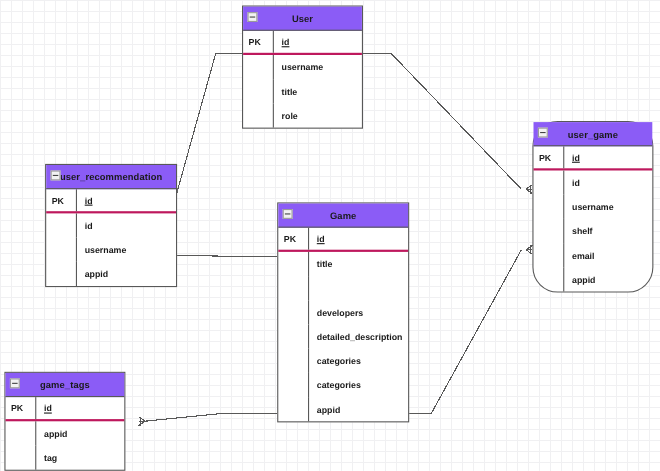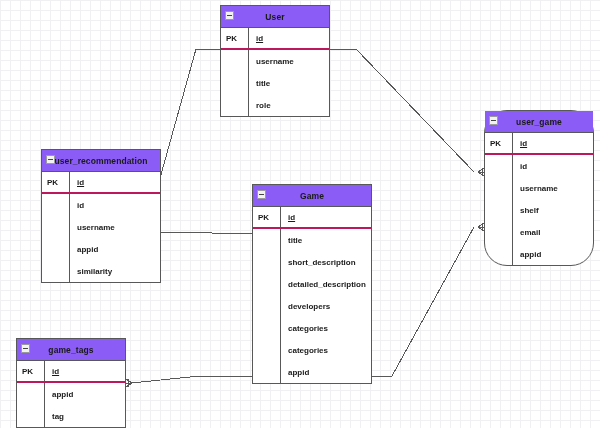"short_description" span.col-name { html: <span>short_description</span> -> none }
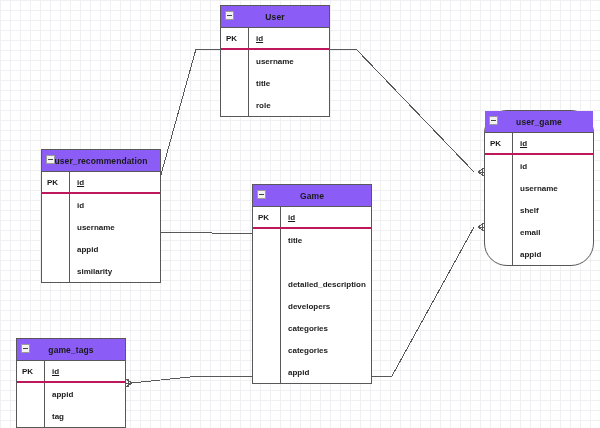"similarity" div.row { html: <div> <span></span> <span>similarity</span> </div> -> none }
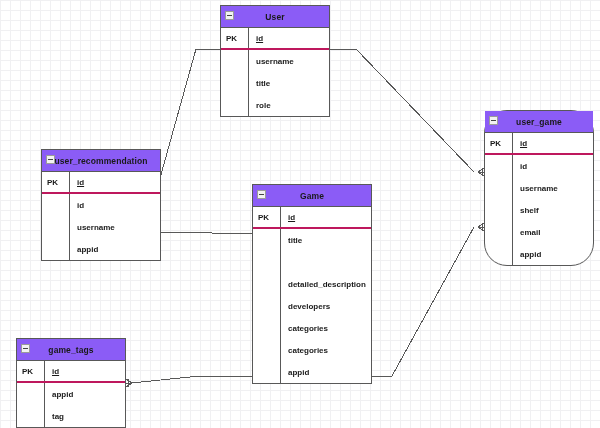"detailed_description" div.row { order: before "developers" -> after "developers" }
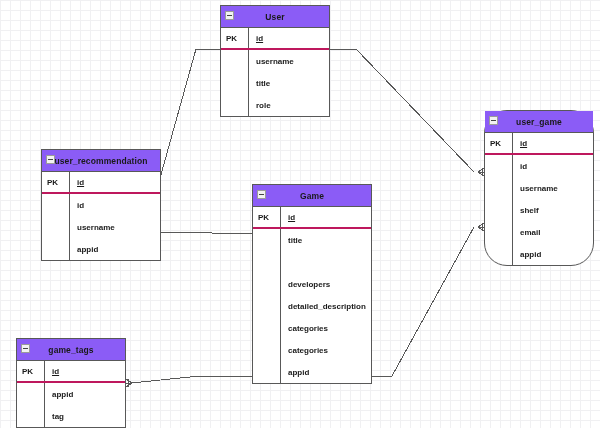"game_tags" div.entity { left: 16px -> 4px }
